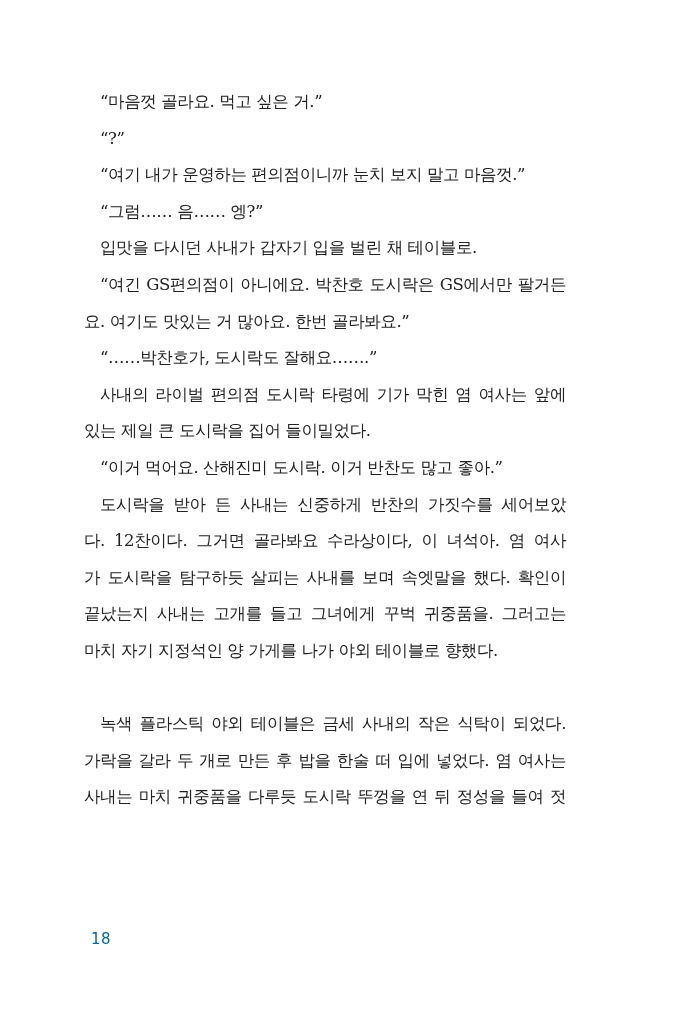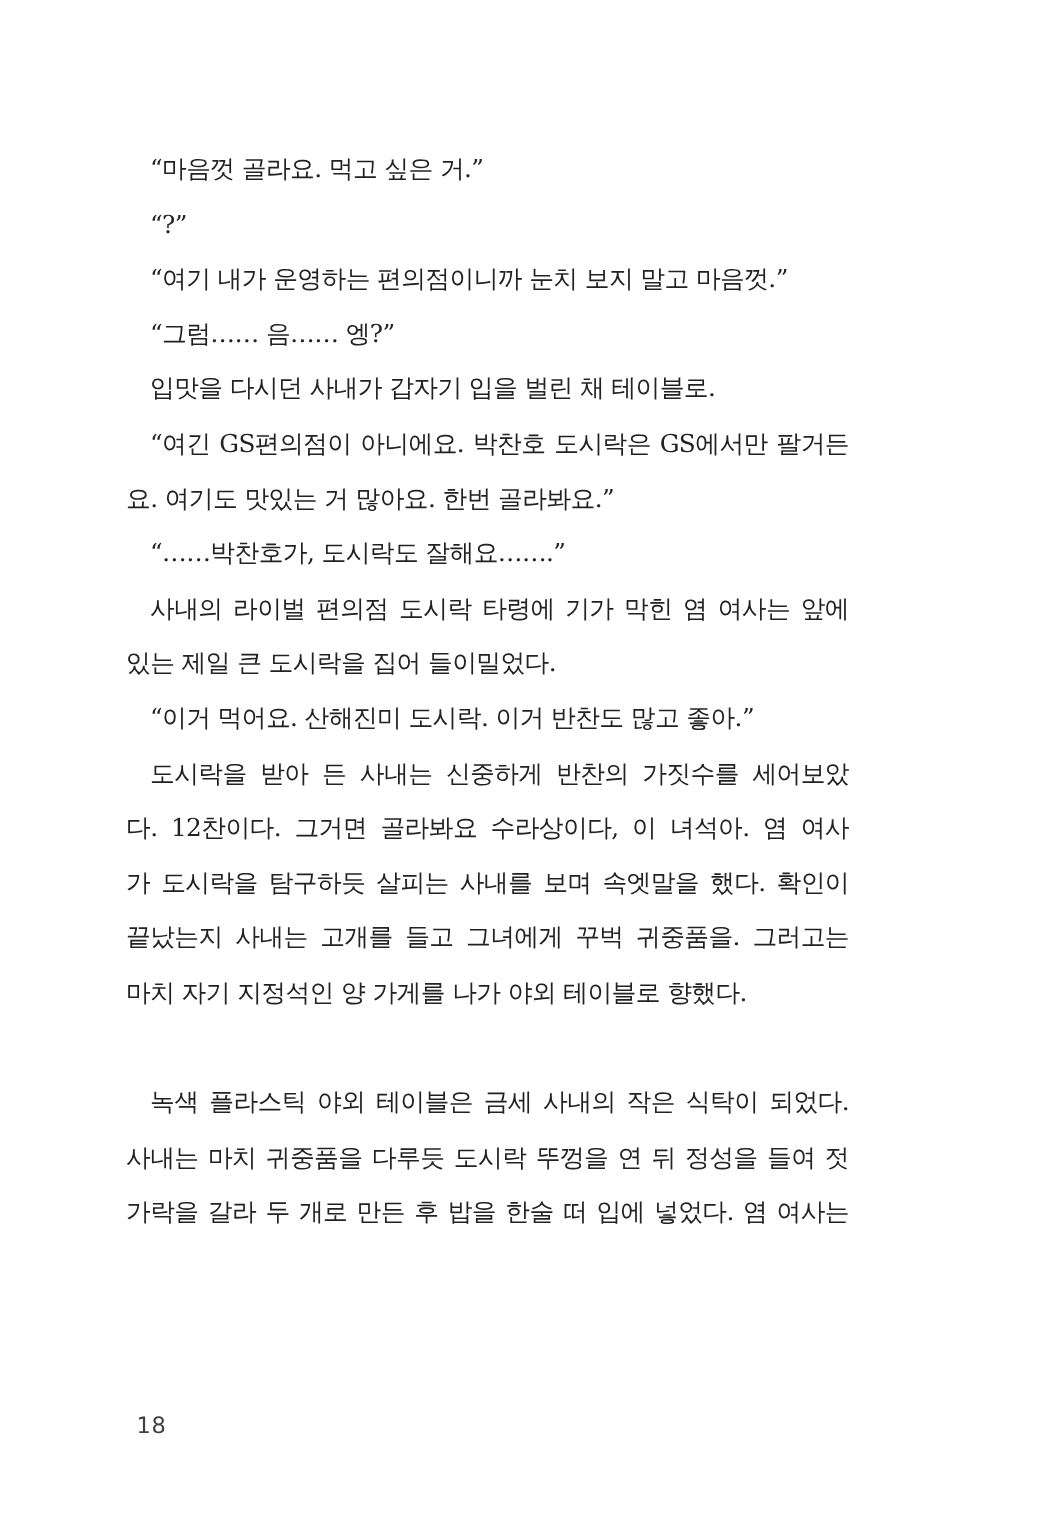"“마음껏 골라요. 먹고 싶은 거.”" .page { margin-top: 11px -> none }
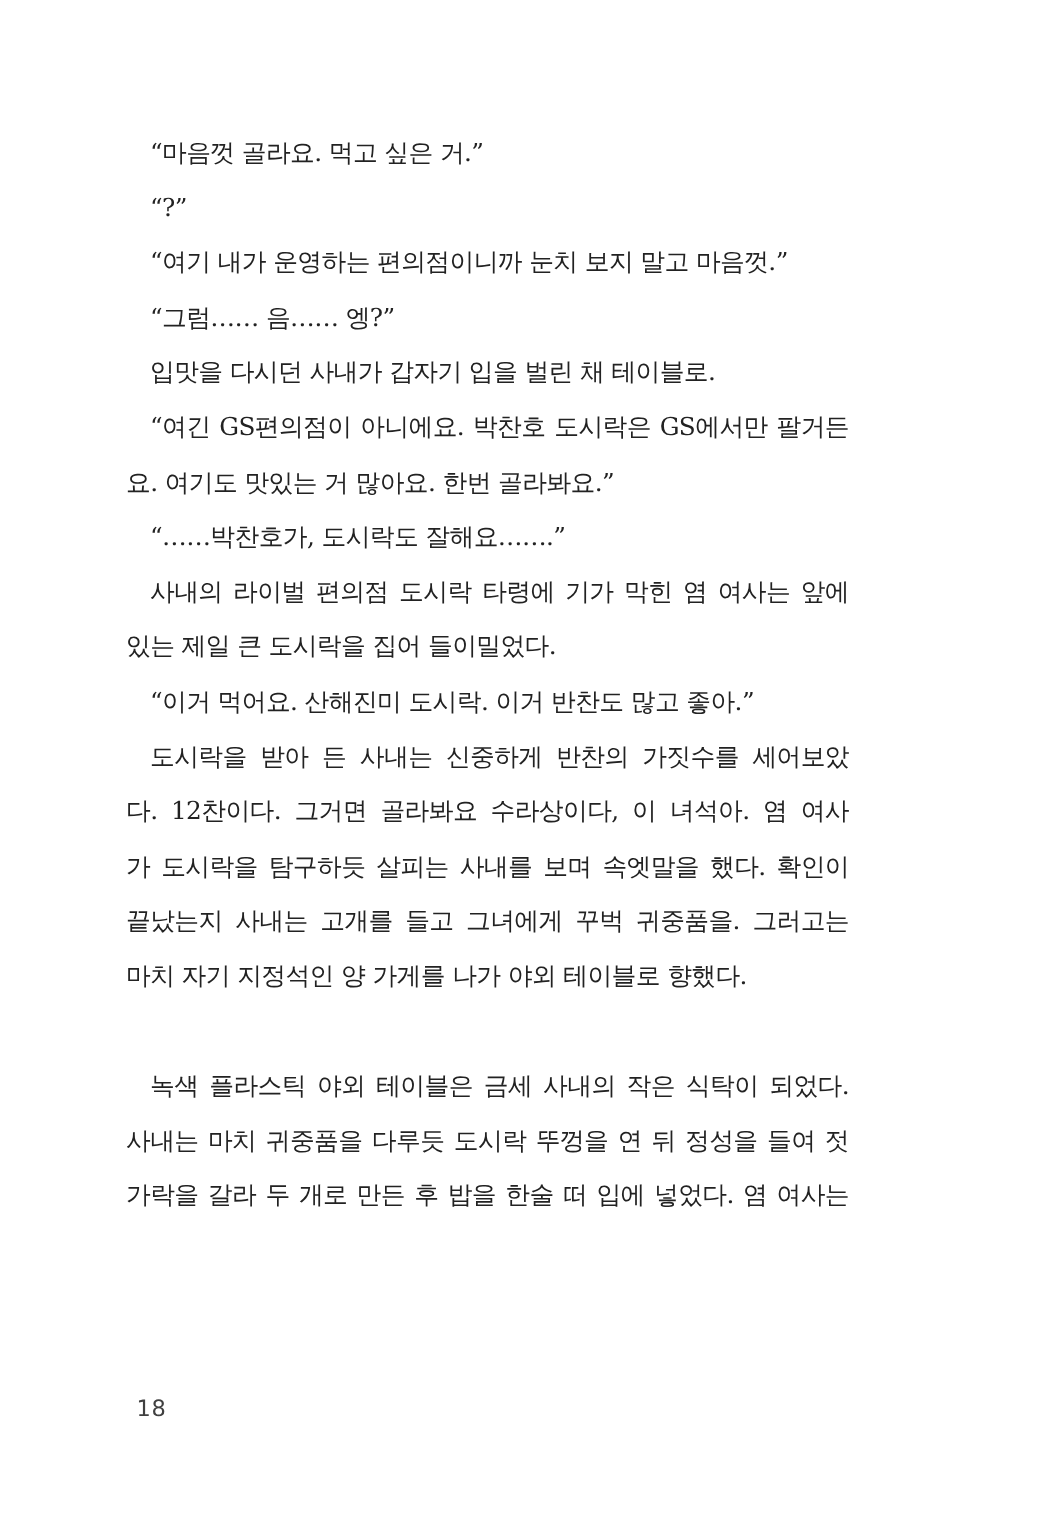"사내는 마치 귀중품을 다루듯 도시락" div.line { order: before "가락을 갈라 두 개로 만든" -> after "가락을 갈라 두 개로 만든" }
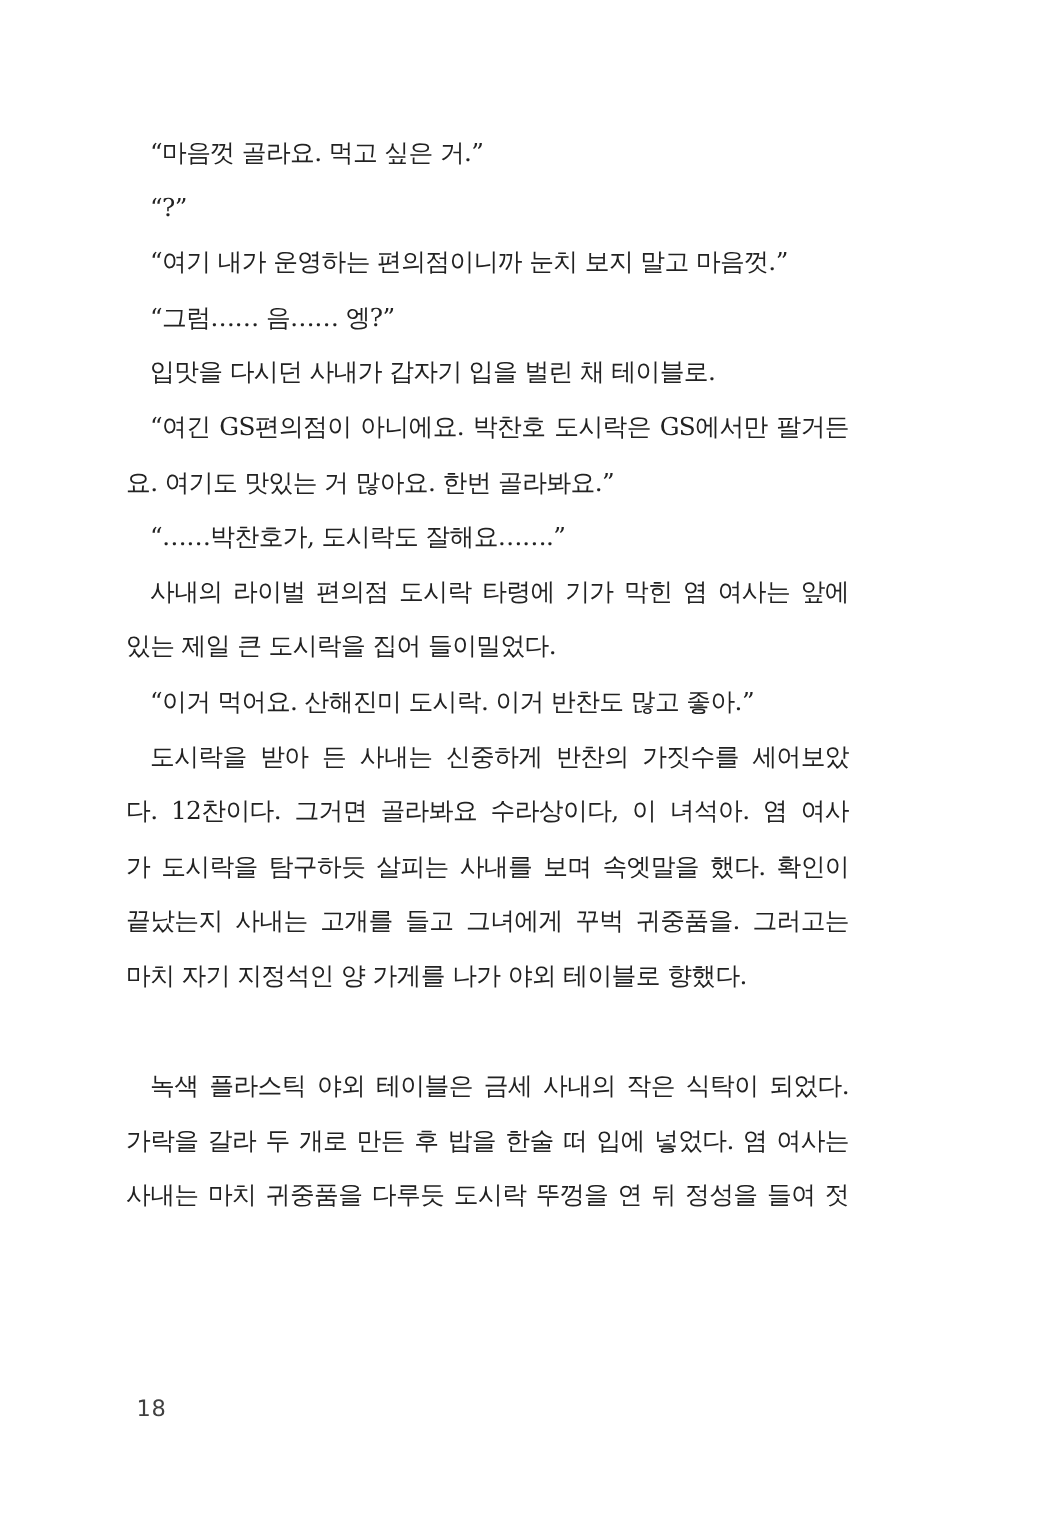"18" .page-number { color: #404040 -> #0369a1 }
